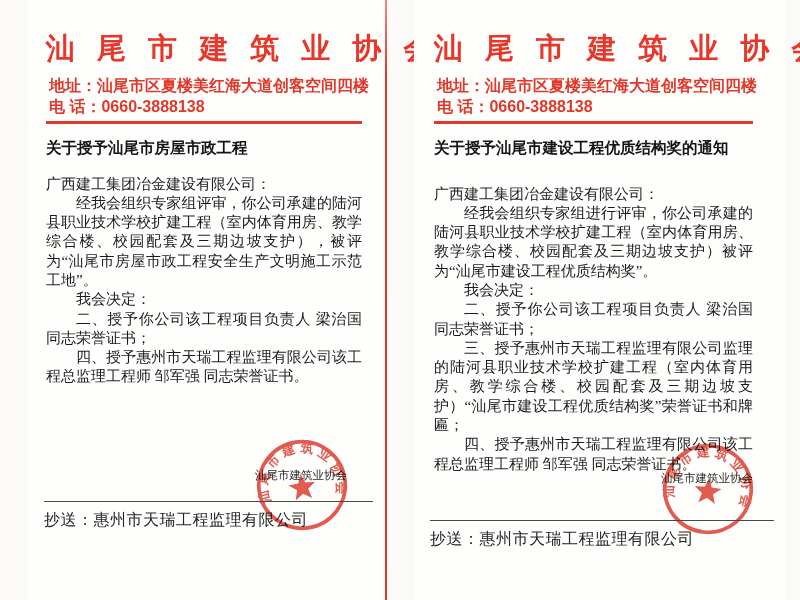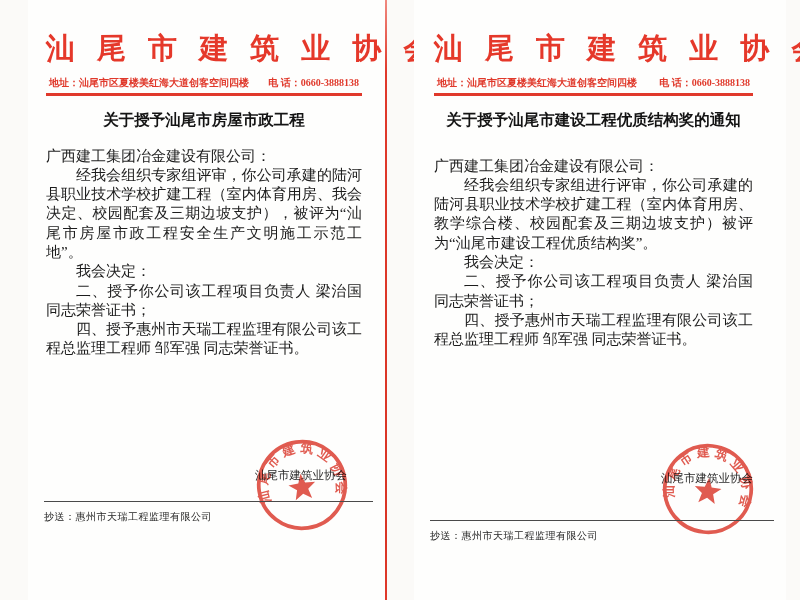"地址：汕尾市区夏楼美红海大道创客空间四楼" .addr-row { flex-direction: none -> column; font-family: Liberation Serif, serif -> Liberation Sans, sans-serif; font-size: 10px -> 16px }
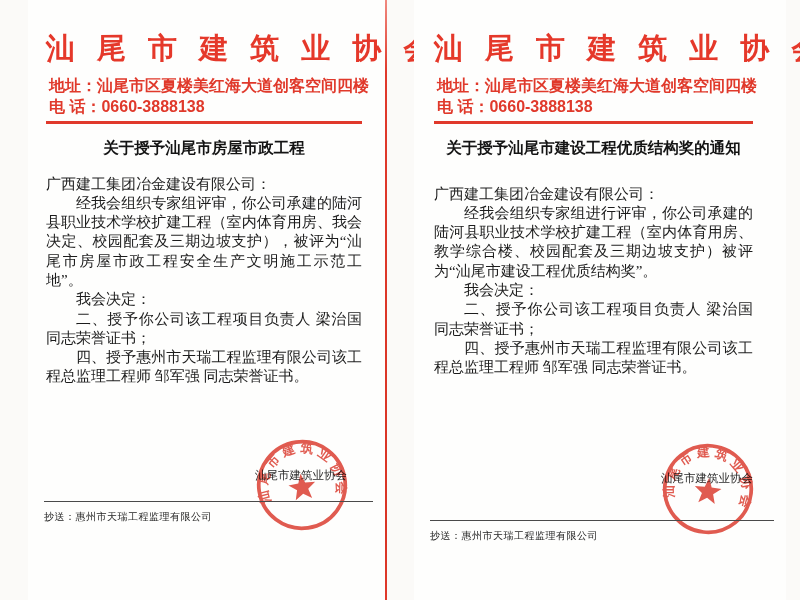"关于授予汕尾市房屋市政工程" .title { text-align: center -> none }
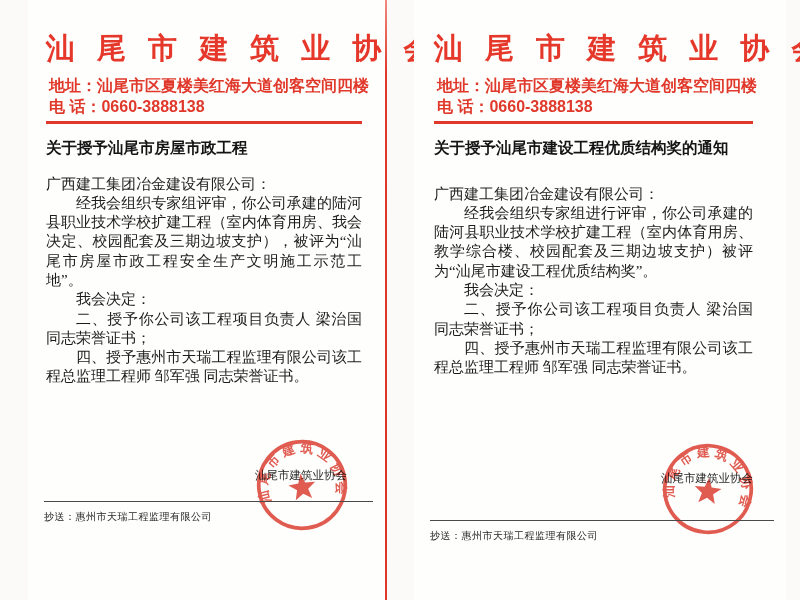"经我会组织专家组评审，你公司承建的陆河县职业技术学校扩建工程（室内体育用房、我会" p { text: 我会决定 -> 教学综合楼 }
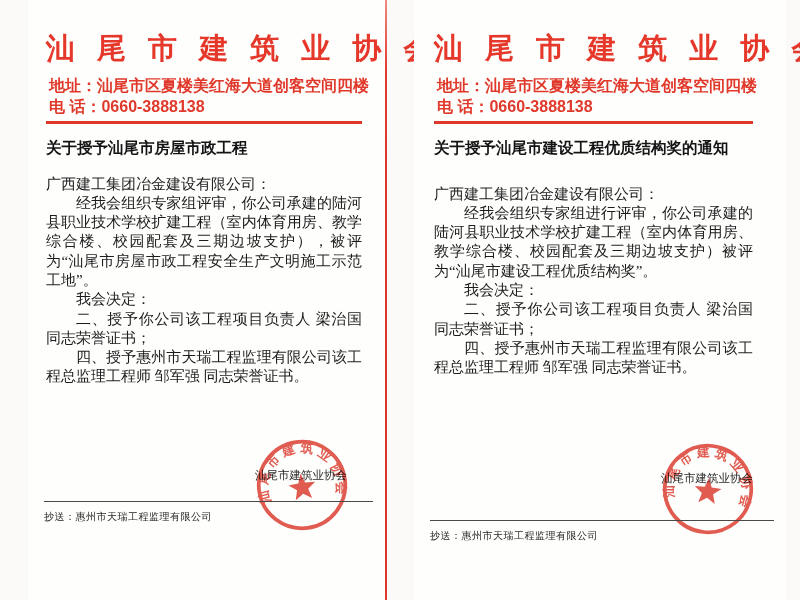"三、授予惠州市天瑞工程监理有限公司监理的陆河县职业技术学校扩建工程（室内体育用房" p { html: none -> <p>三、授予惠州市天瑞工程监理有限公司监理的陆河县职业技术学校扩建工程（室内体育用房、教学综合楼、校园配套及三期边坡支护）“汕尾市建设工程优质结构奖”荣誉证书和牌匾；</p> }
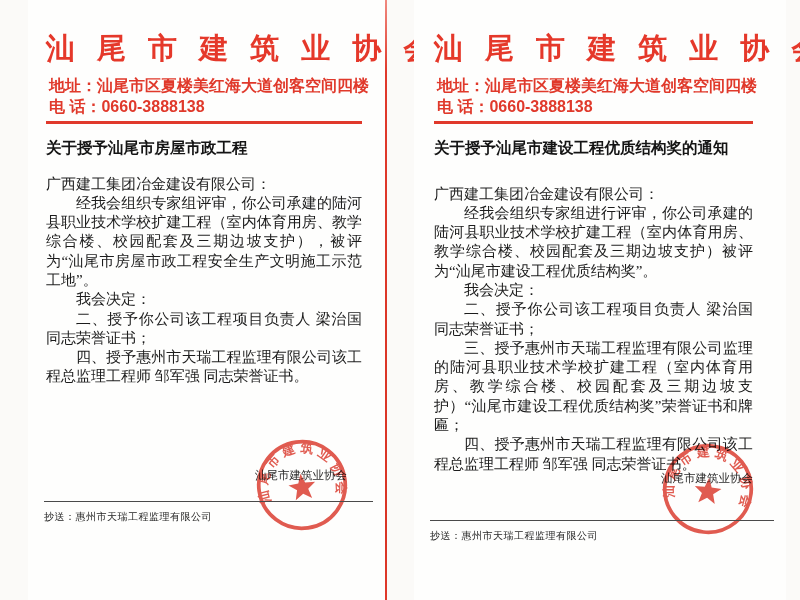"抄送：惠州市天瑞工程监理有限公司" .cc { font-size: 10px -> 16px }
